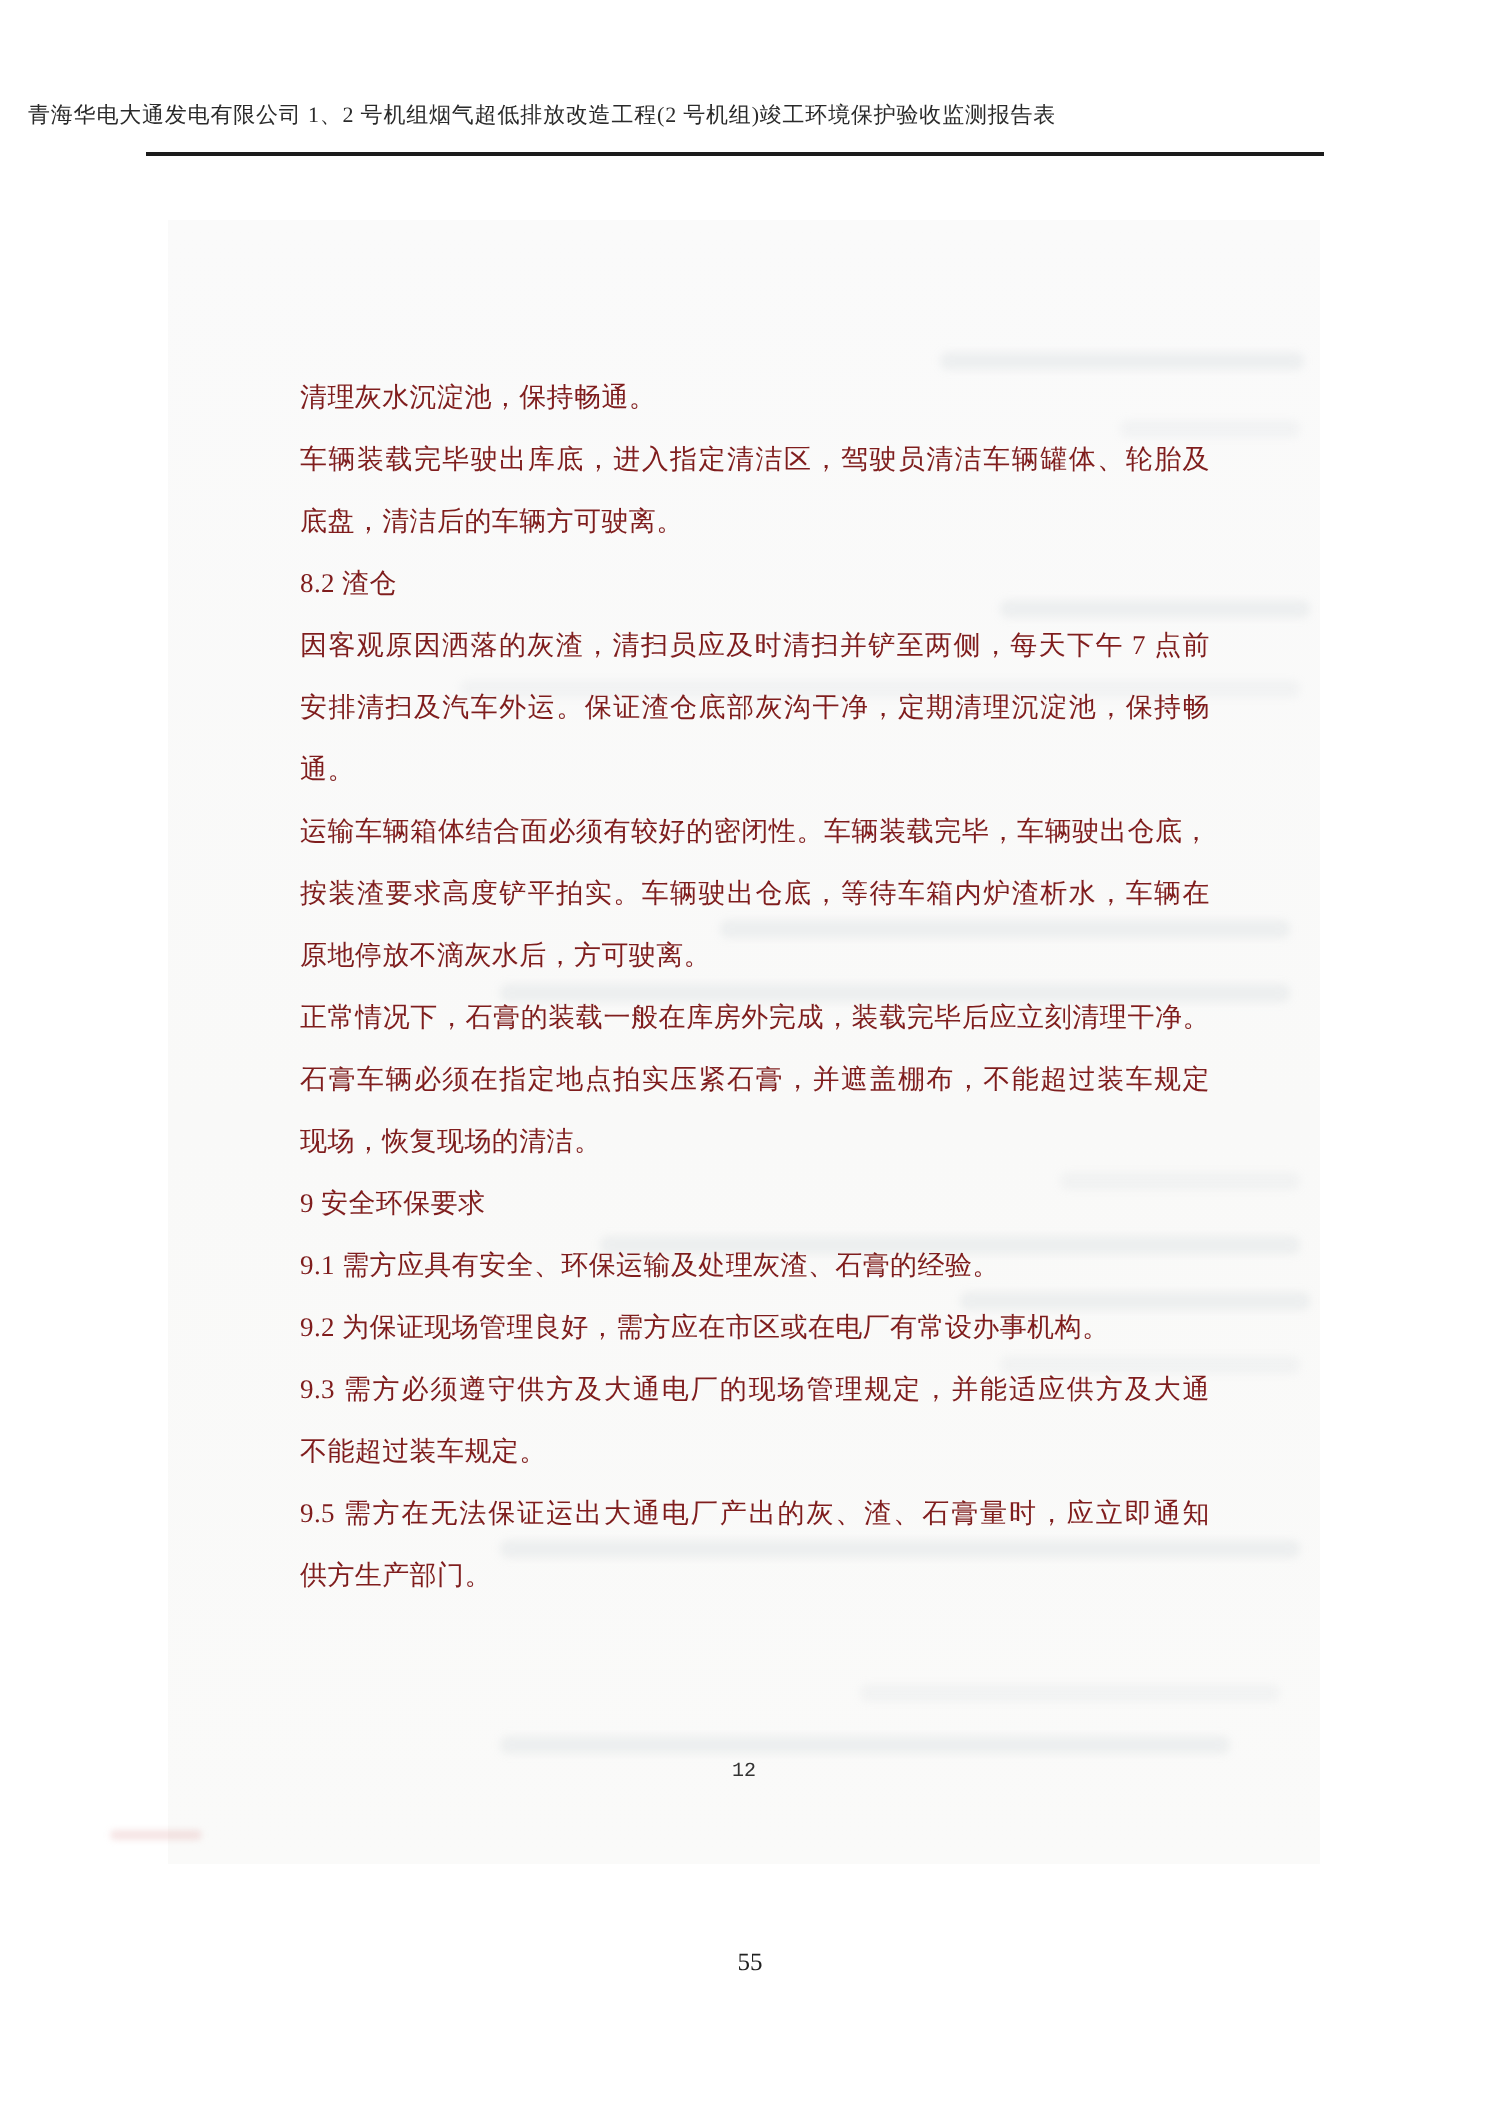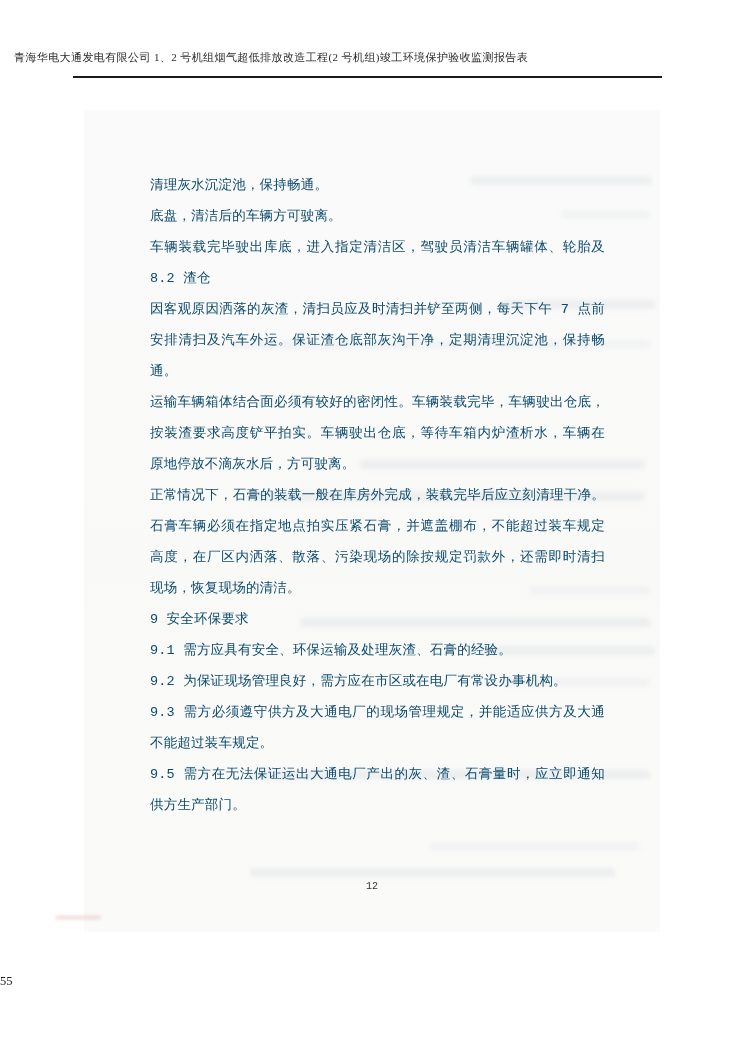"清理灰水沉淀池，保持畅通。" .doc-lines { color: #0c4a6e -> #7f1d1d; font-family: Liberation Mono, monospace -> none; top: 170px -> 183px }
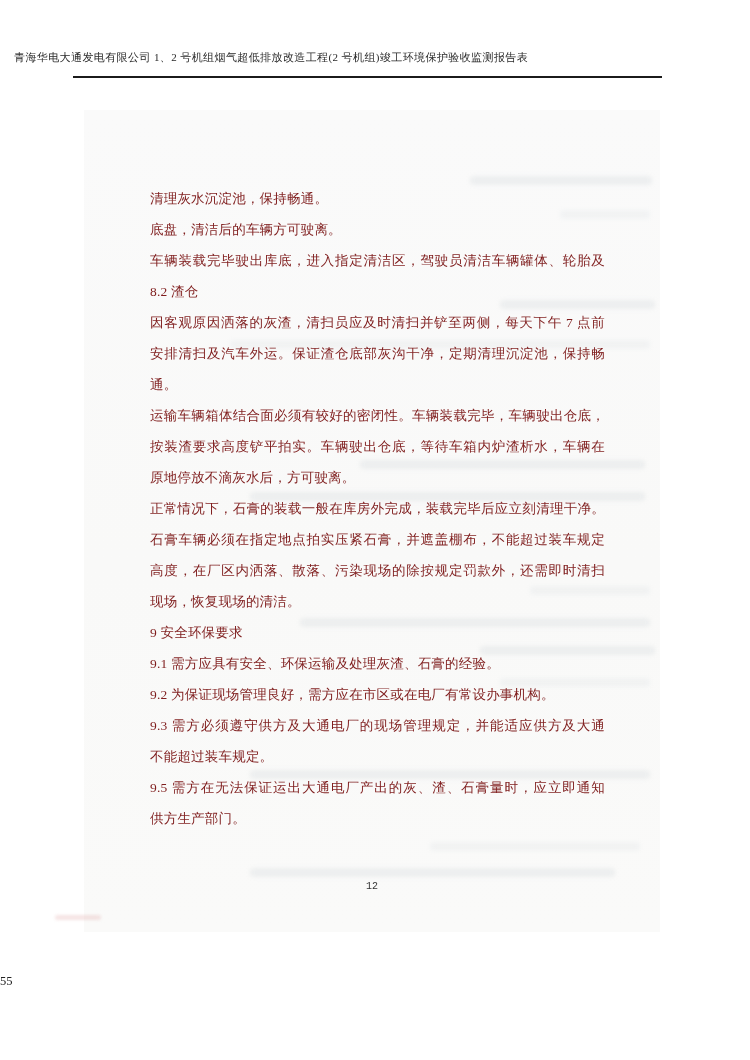"底盘，清洁后的车辆方可驶离。" div.line { order: before "车辆装载完毕驶出库底，进入指定清洁区，驾驶员清洁车辆罐体、轮胎及" -> after "车辆装载完毕驶出库底，进入指定清洁区，驾驶员清洁车辆罐体、轮胎及" }
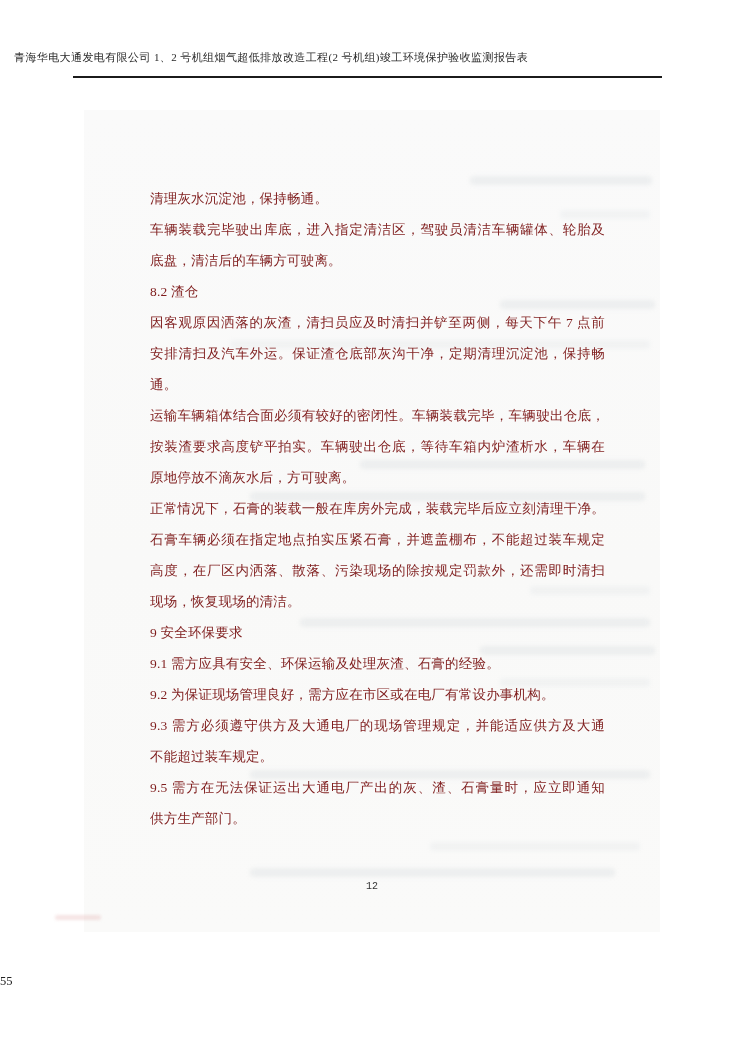"高度，在厂区内洒落、散落、污染现场的除按规定罚款外，还需即时清扫" div.line { html: <div>高度，在厂区内洒落、散落、污染现场的除按规定罚款外，还需即时清扫</div> -> none }
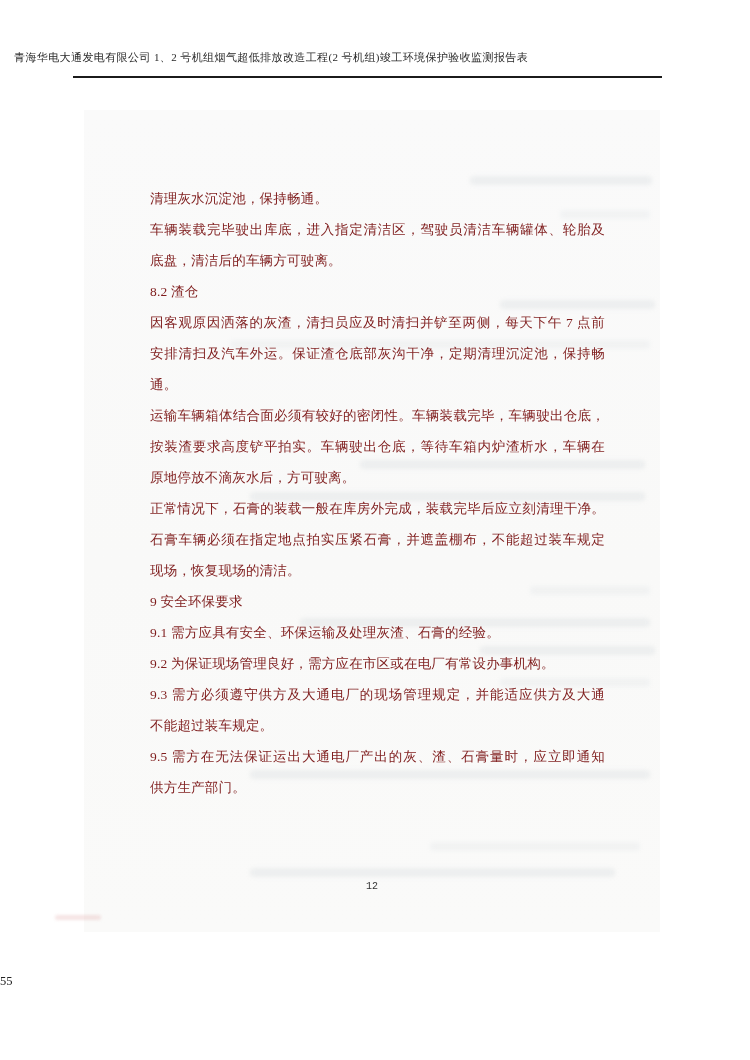"55" .outer-page-num { text-align: none -> center }
